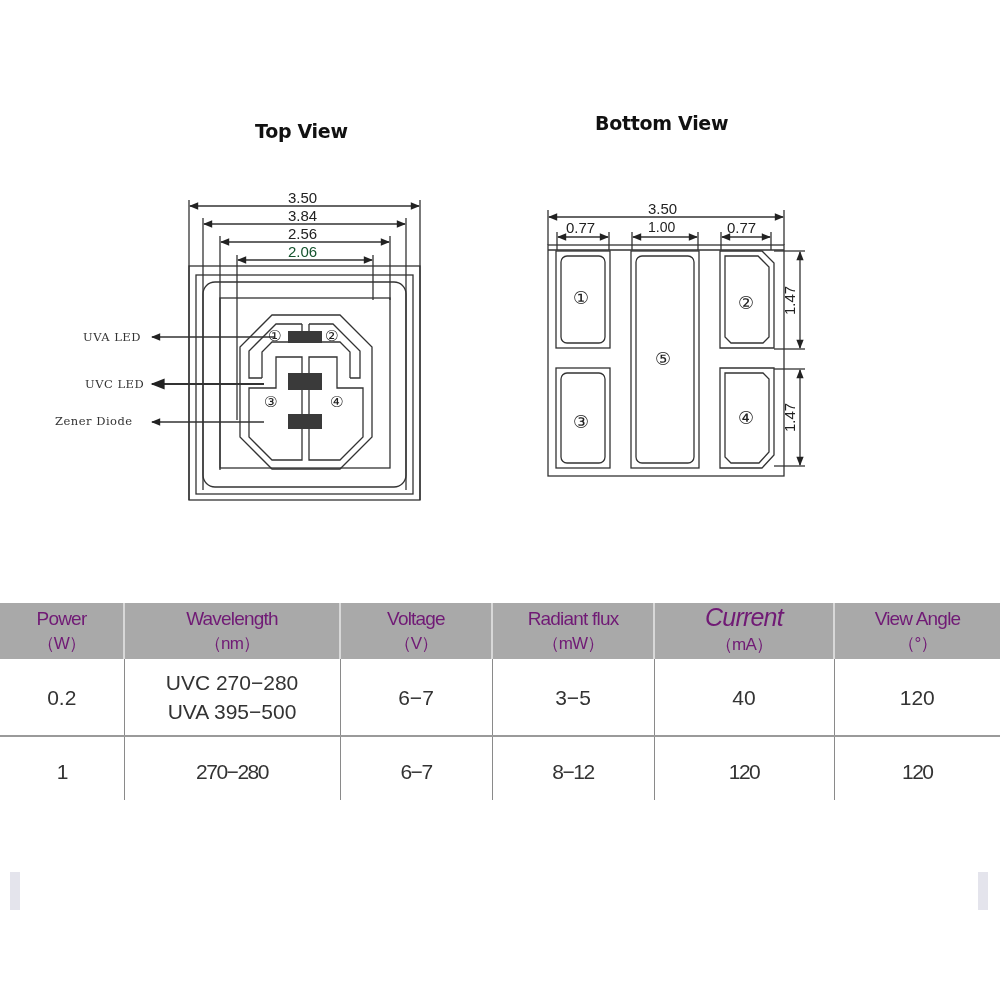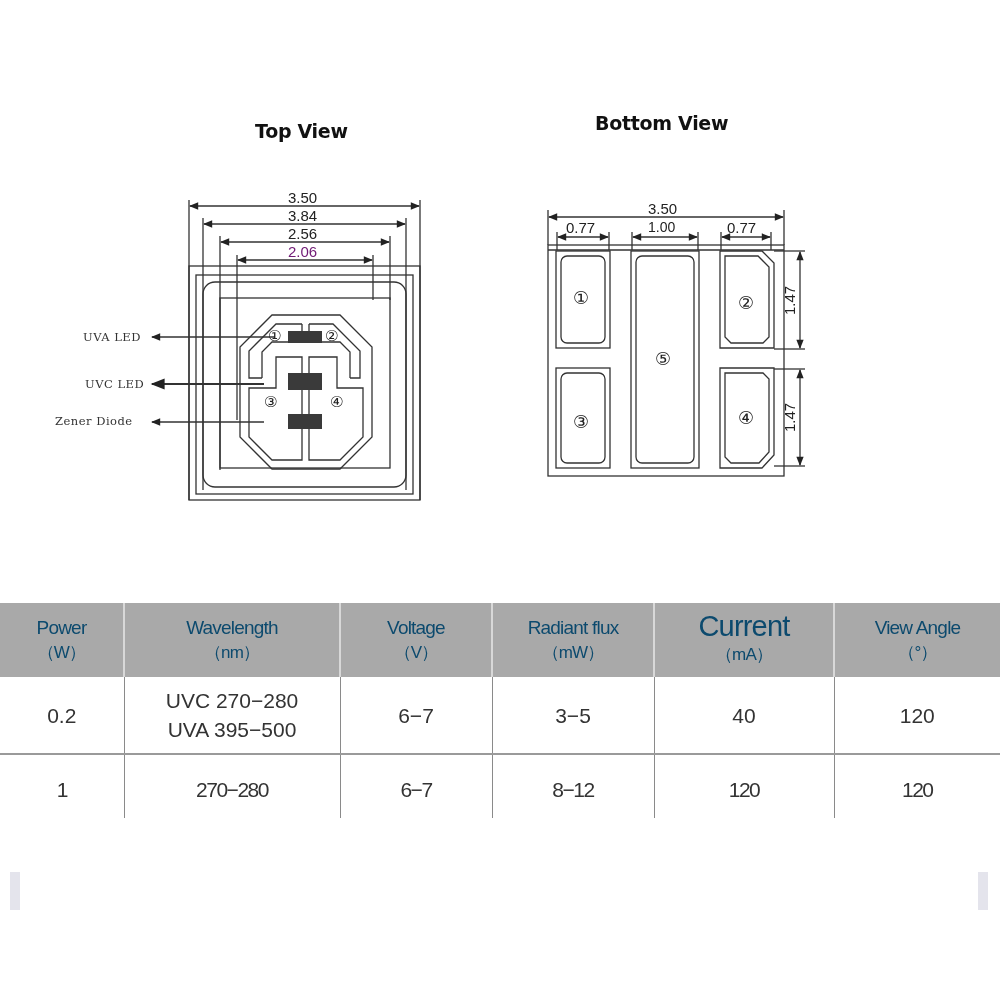"2.06" div.callout { color: #701a75 -> #14532d }
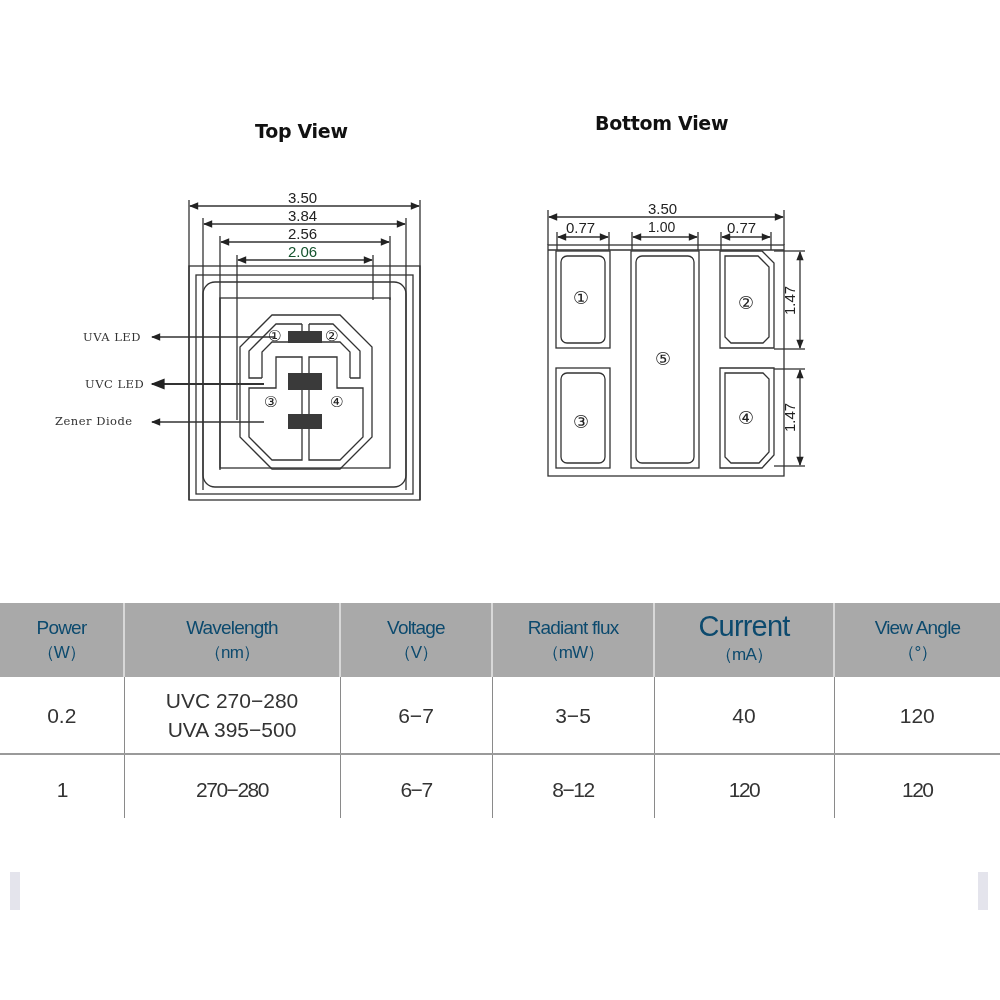"Power" .spec-table th { color: #0c4a6e -> #701a75; height: 74px -> 56px }
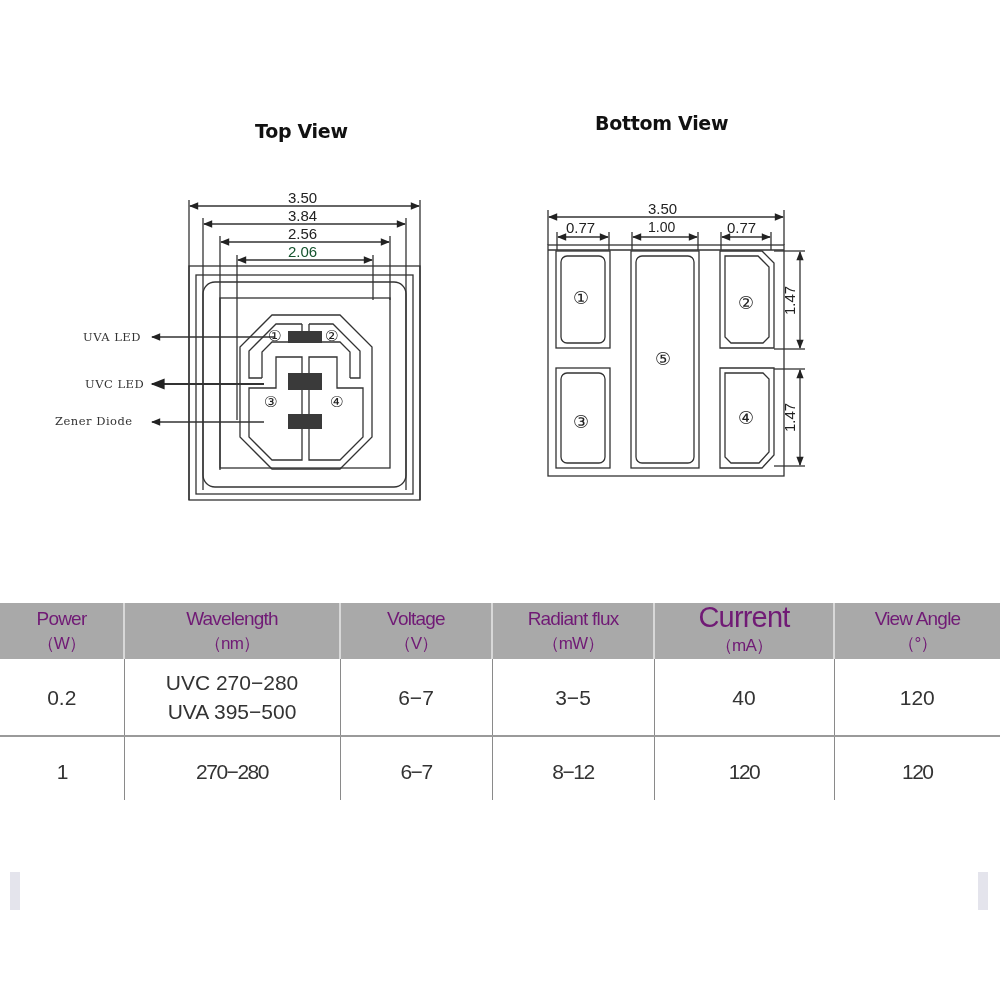"Current" .spec-table th.big .lbl { font-size: 29px -> 25px; font-style: none -> italic }
